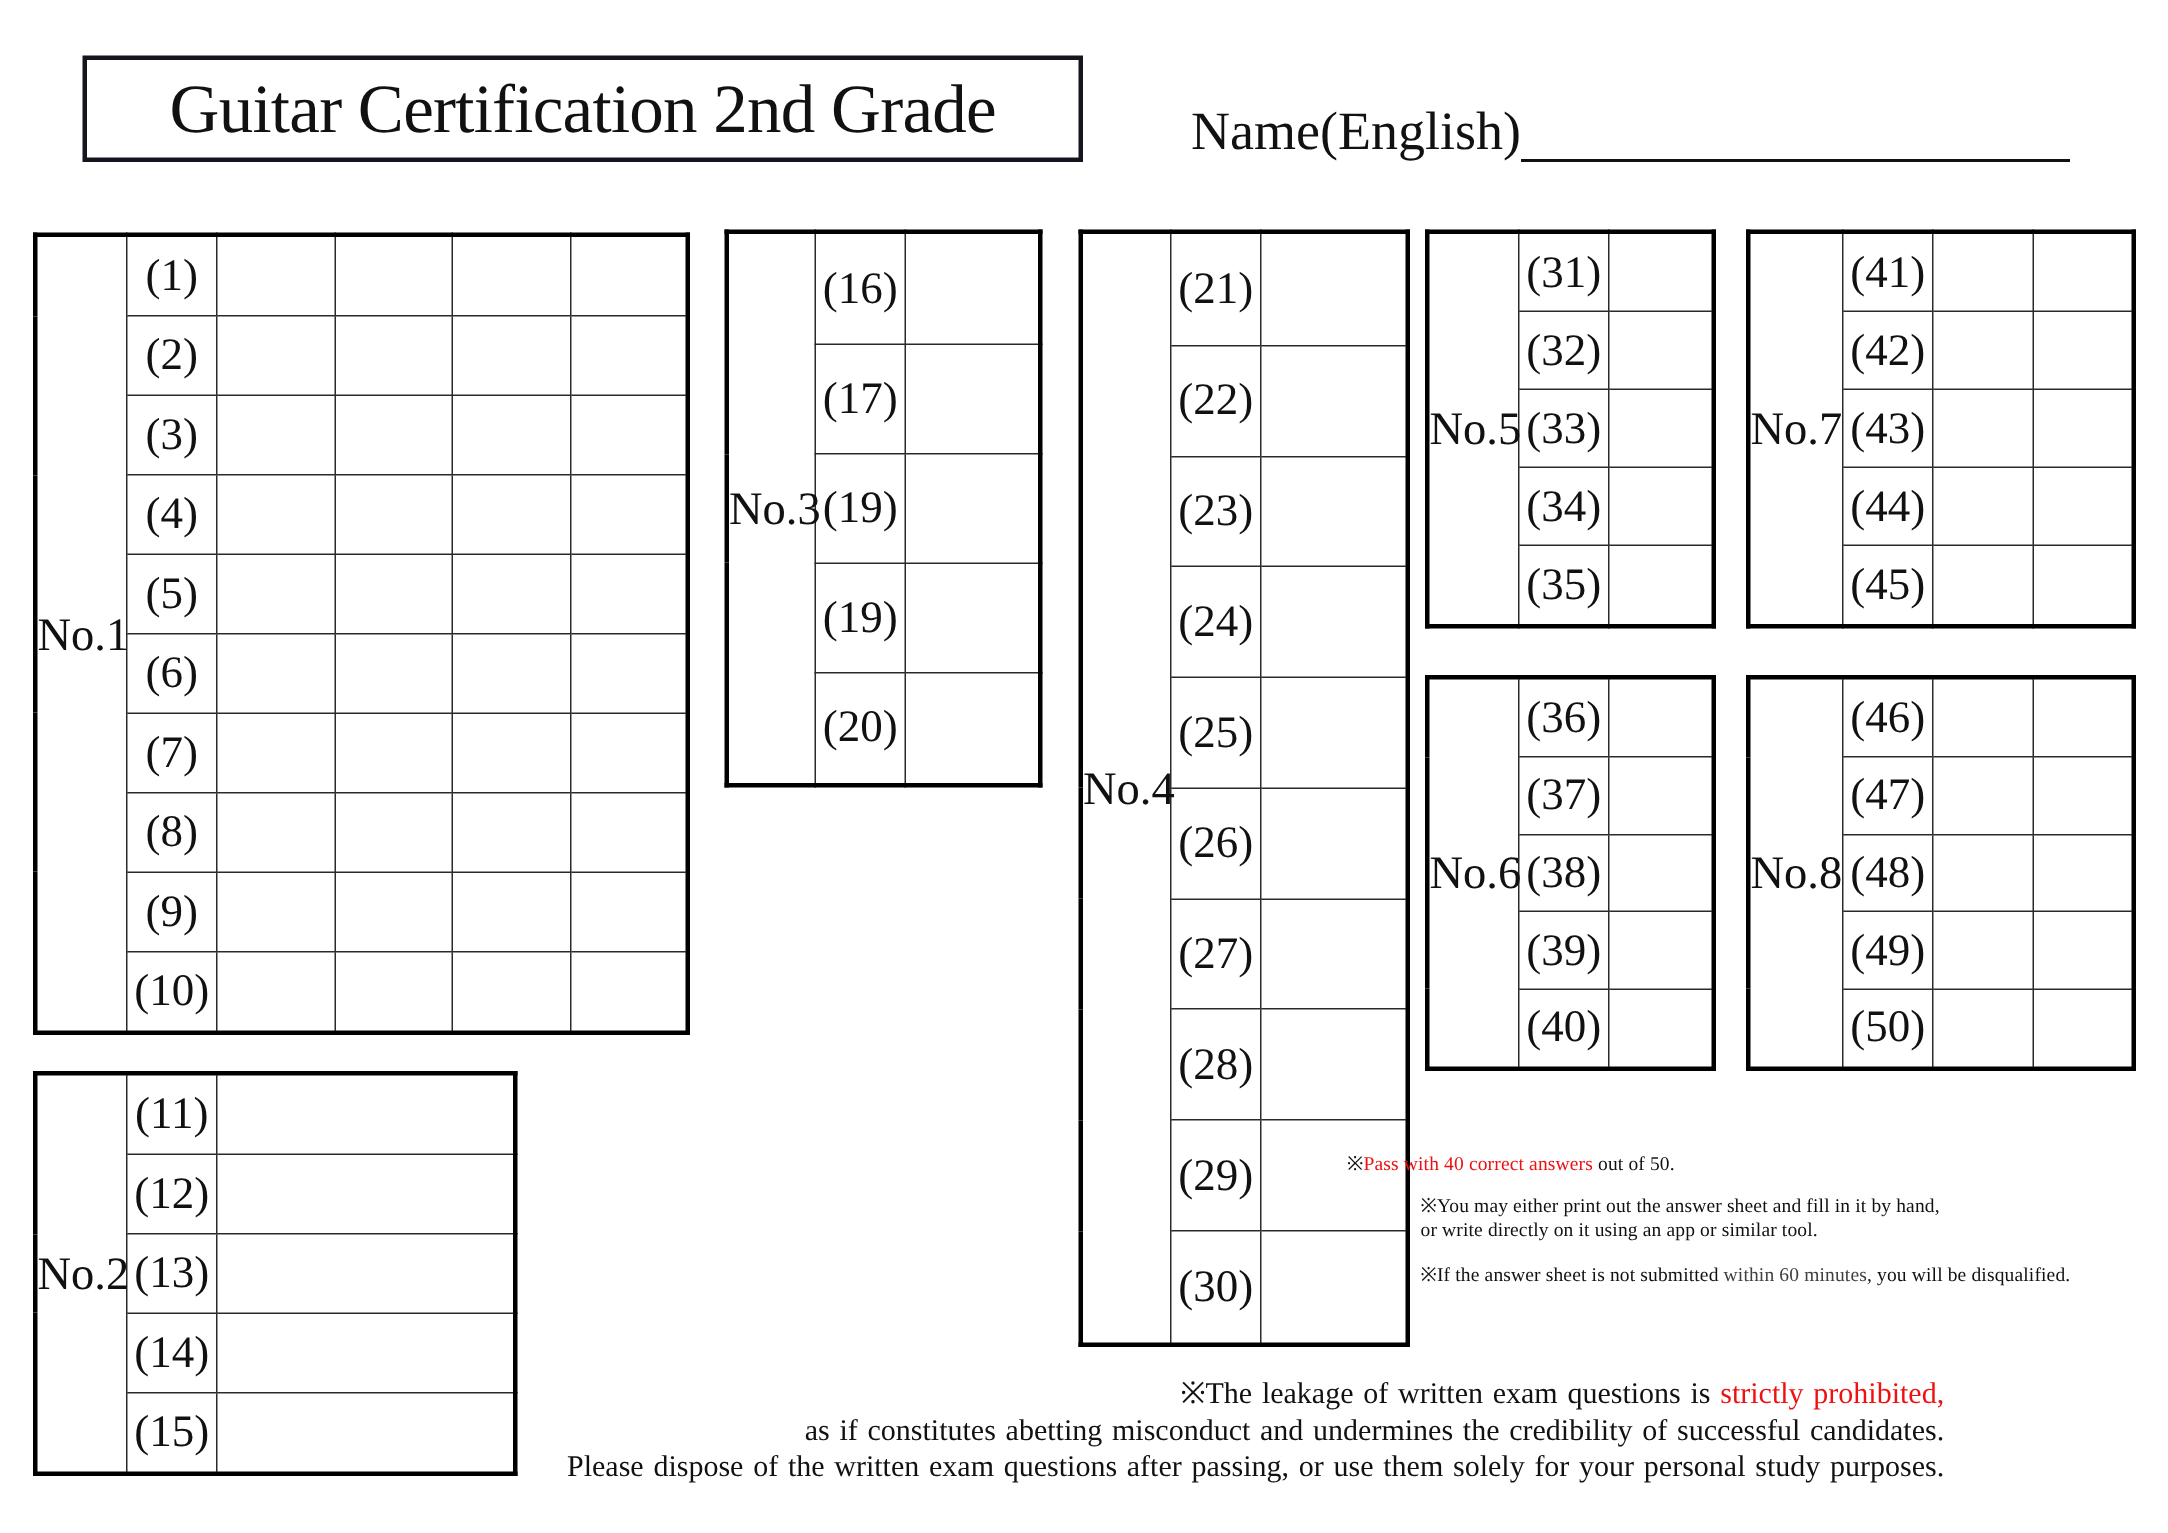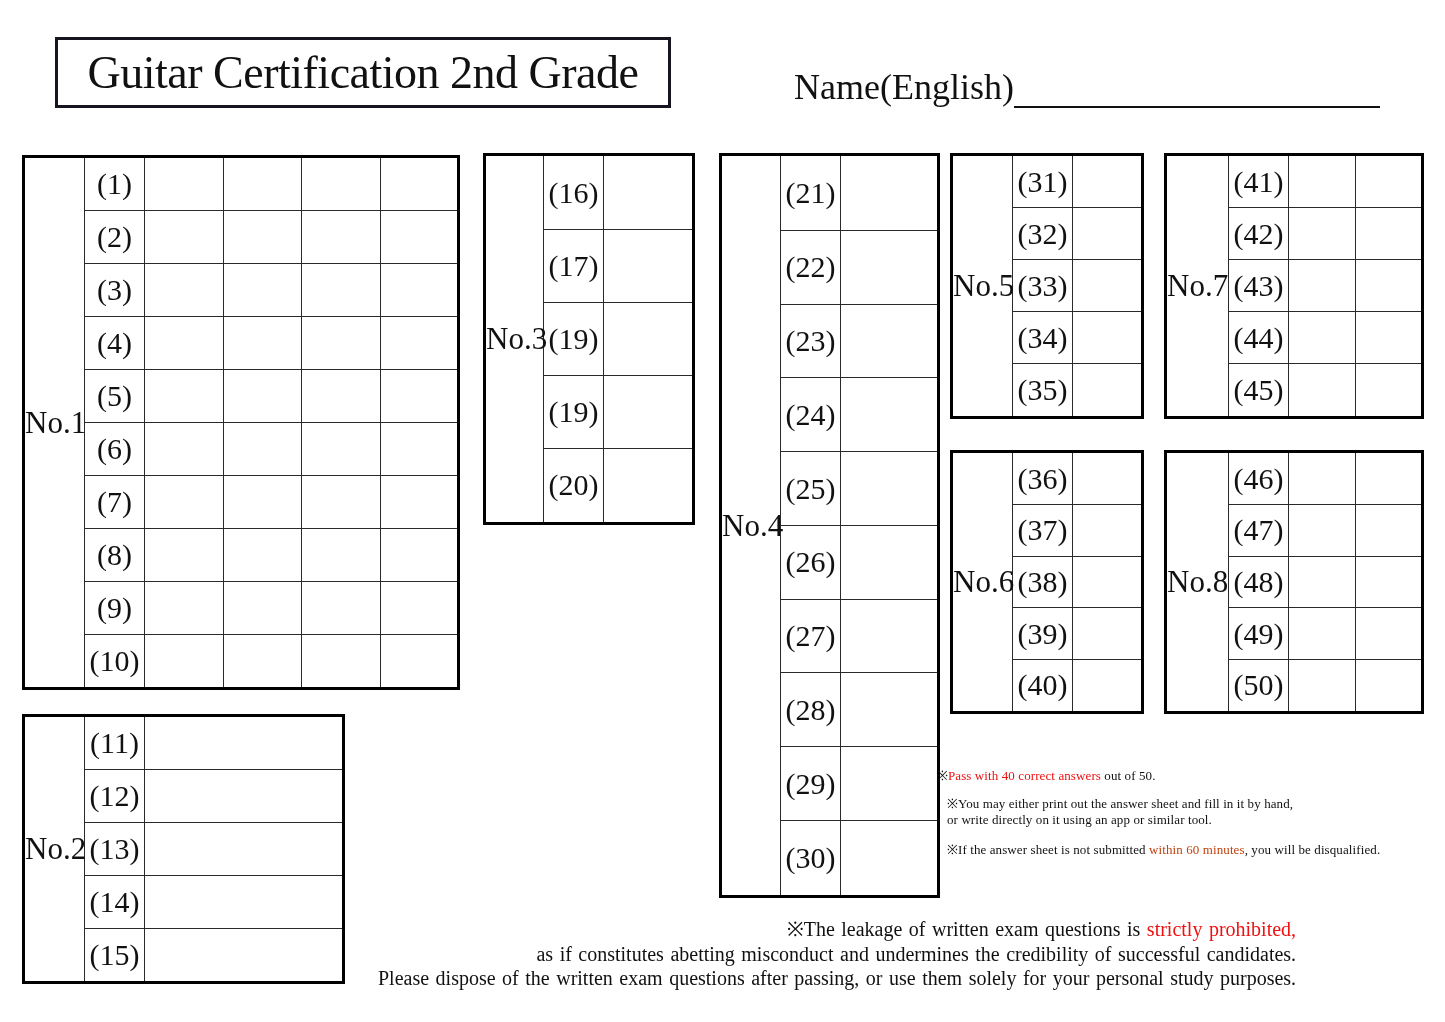"Guitar Certification 2nd Grade" .title-box { width: 616px -> 667px }
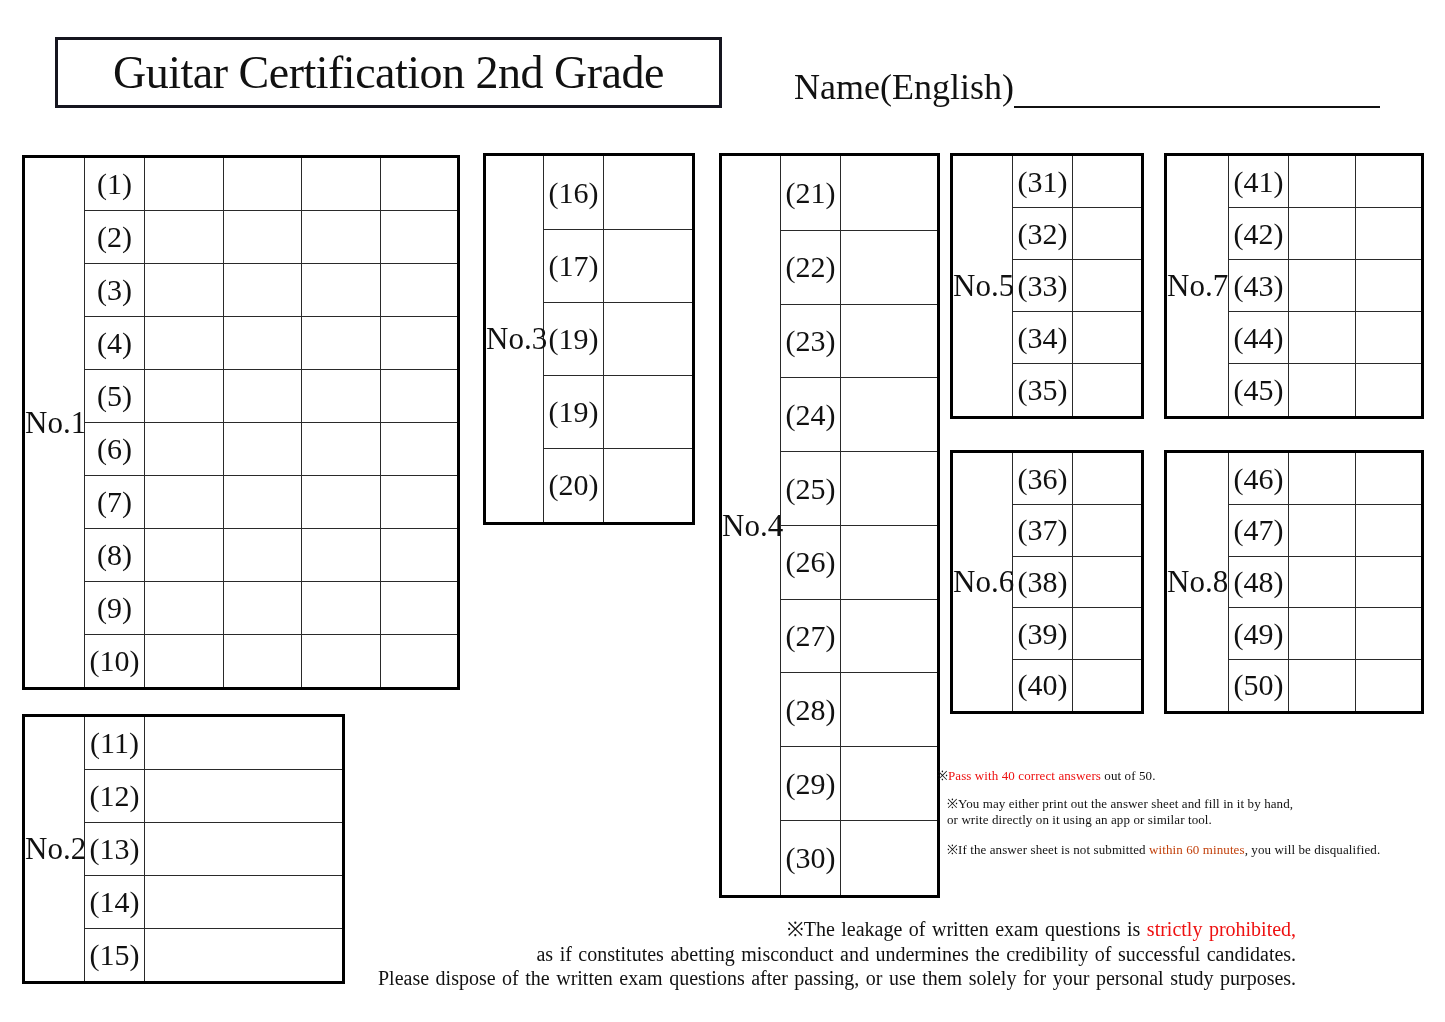"※Pass with 40 correct answers" #note-pass { left: 937px -> 898px }
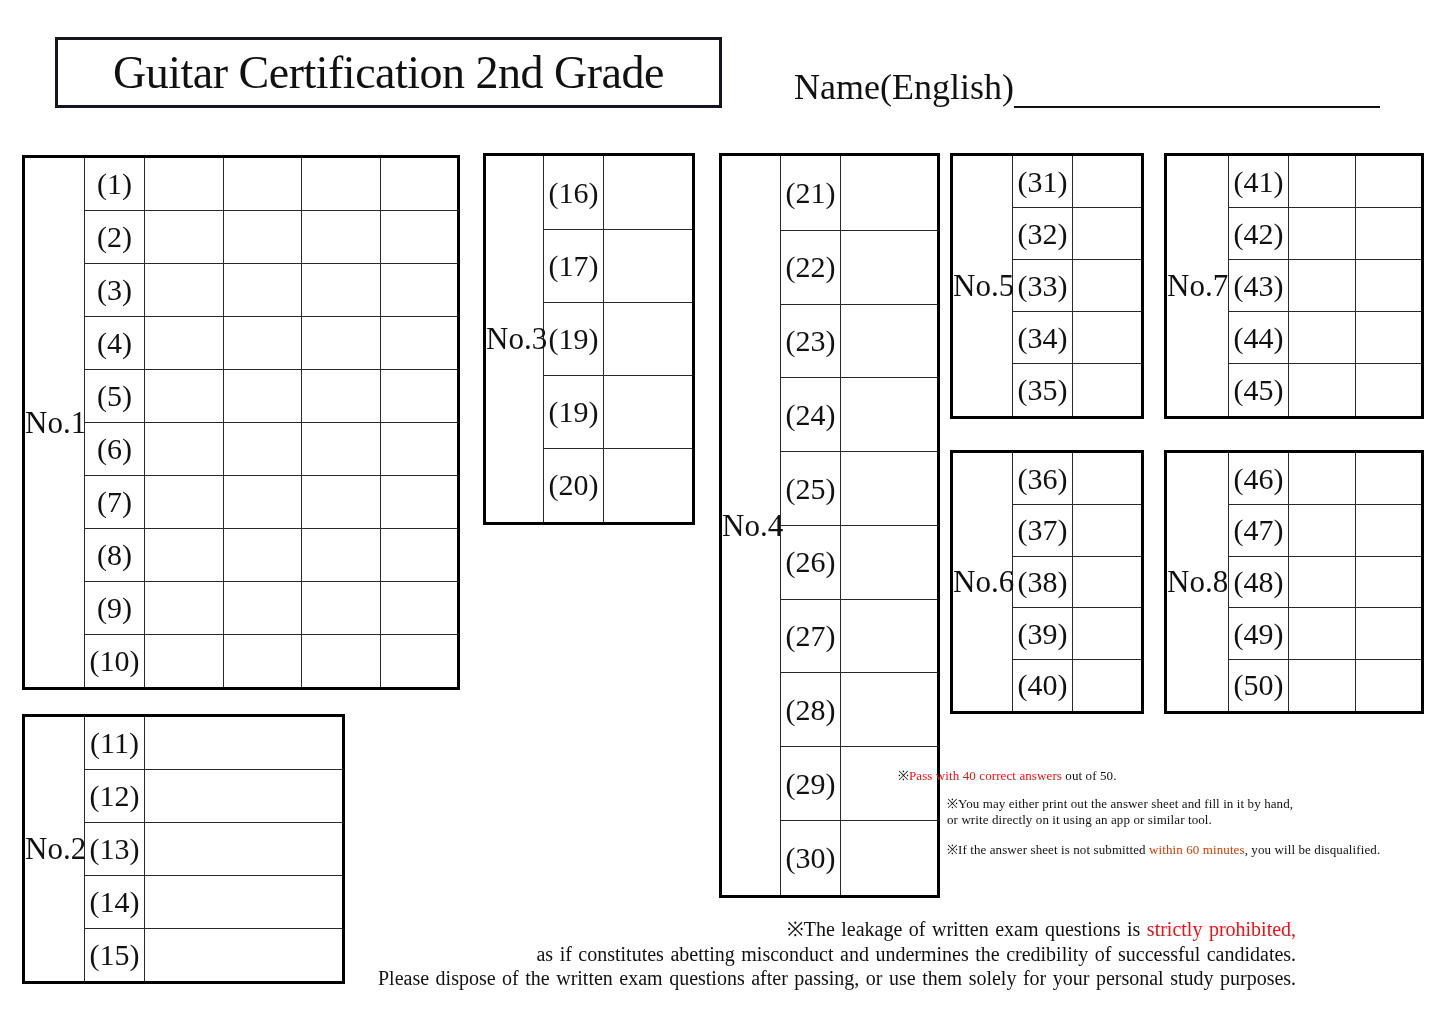"within 60 minutes" span.red { color: #c2410c -> #404040 }
